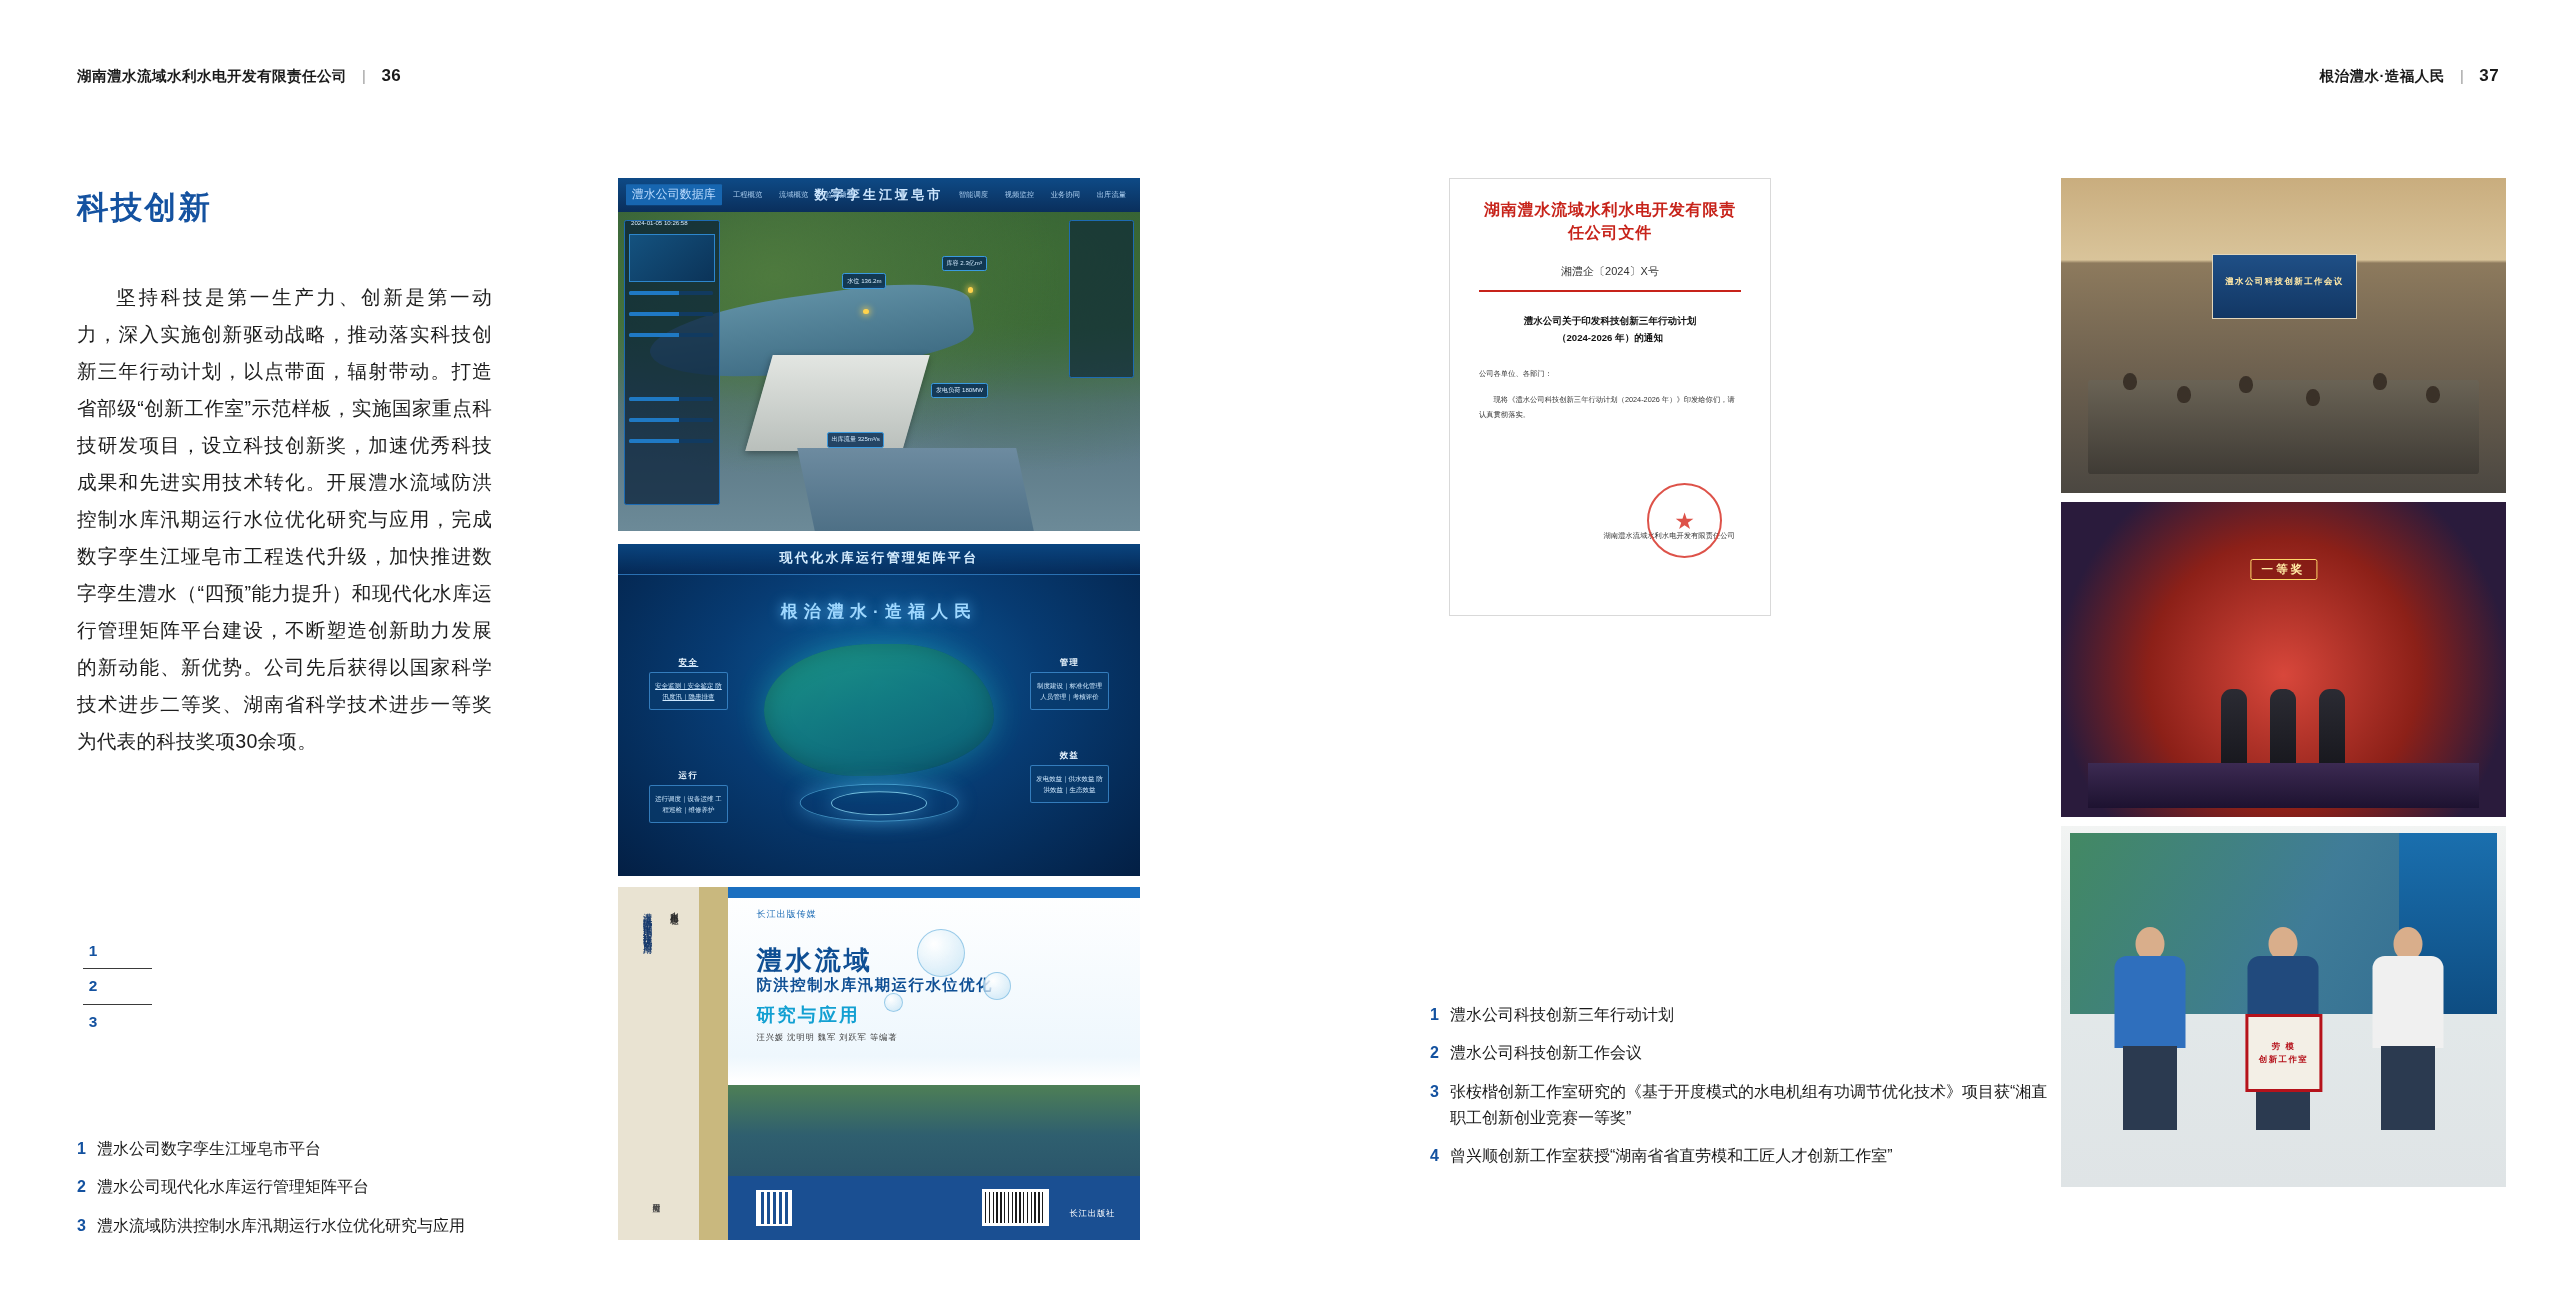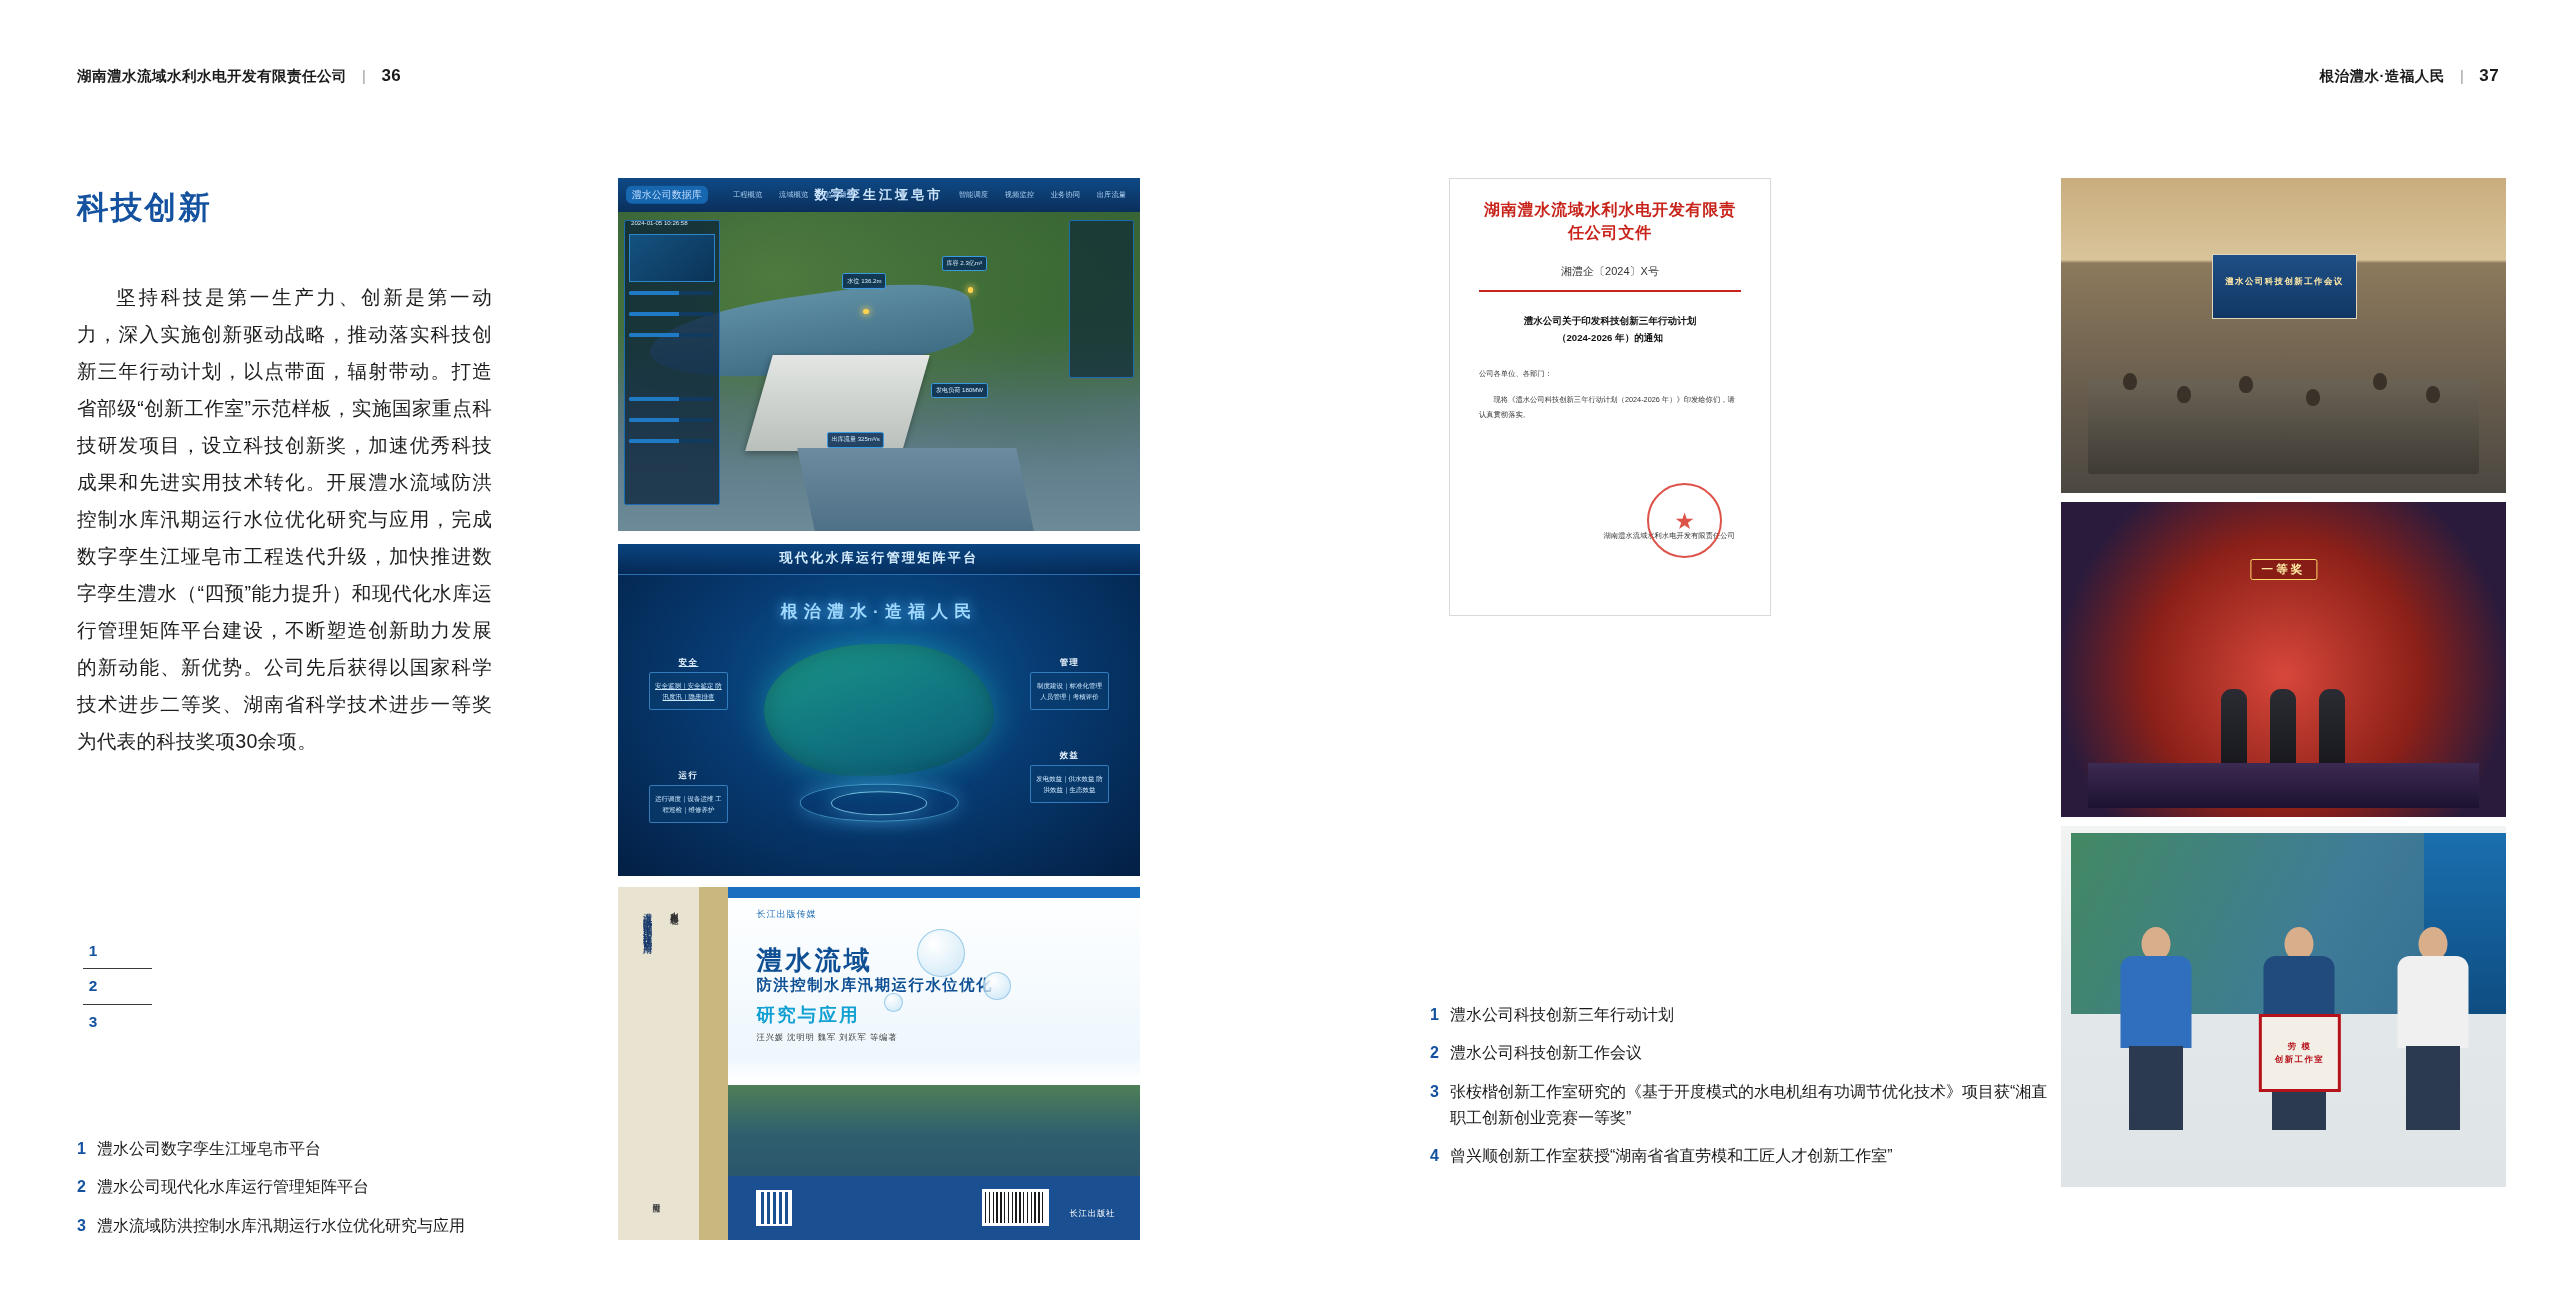"澧水公司数据库" .dash .topbar .lchip { border-radius: 6px -> 1px; font-size: 10px -> 12px }
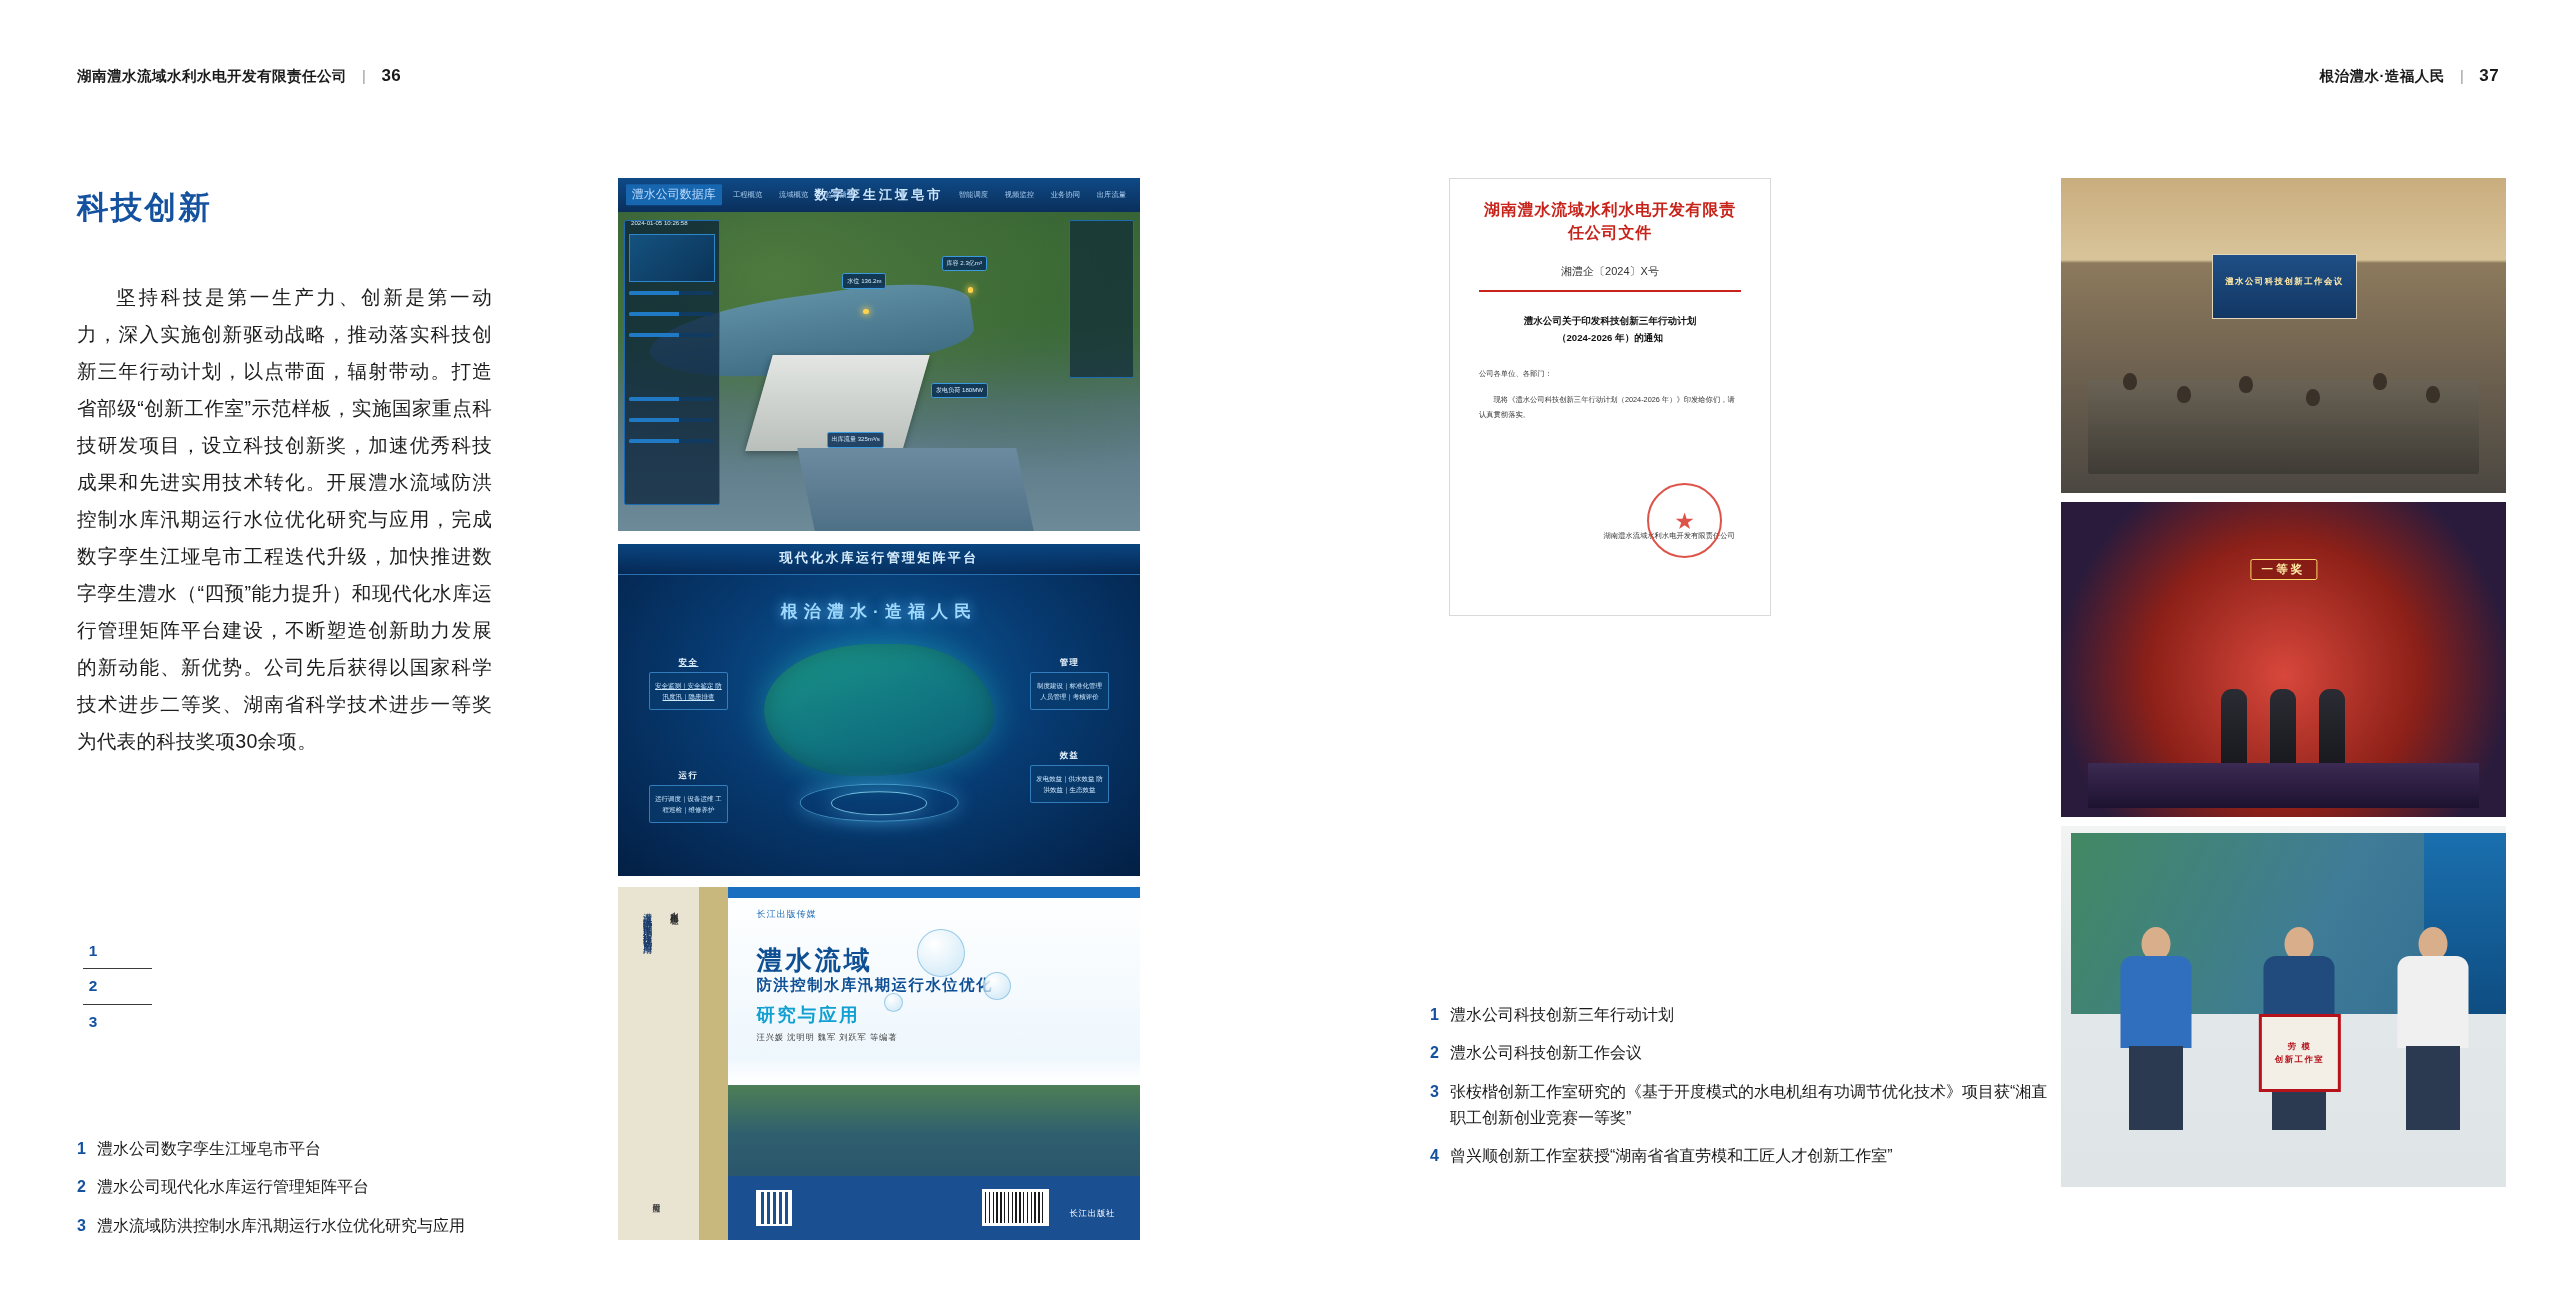"劳 模" .ph-group { padding-left: 32px -> none }
